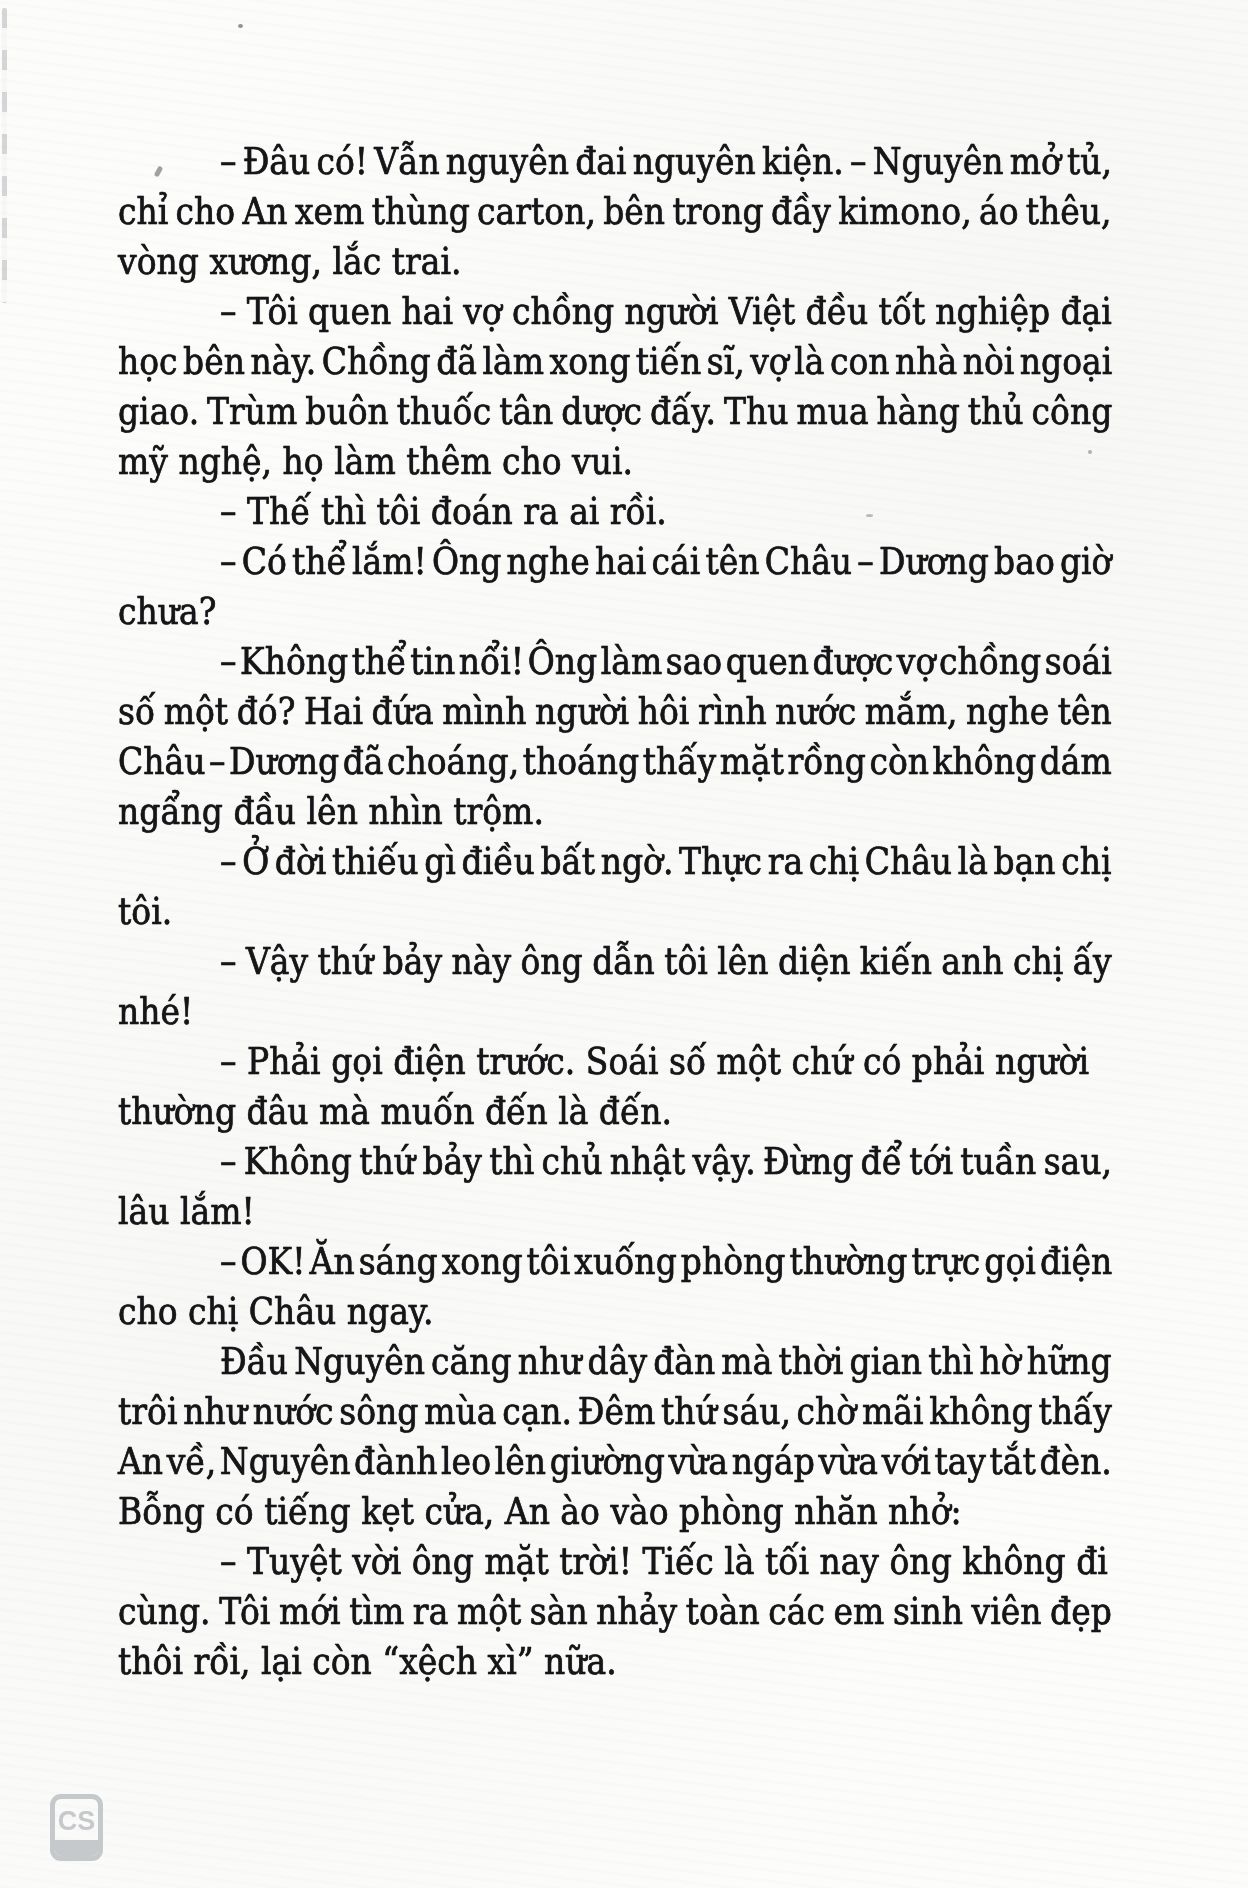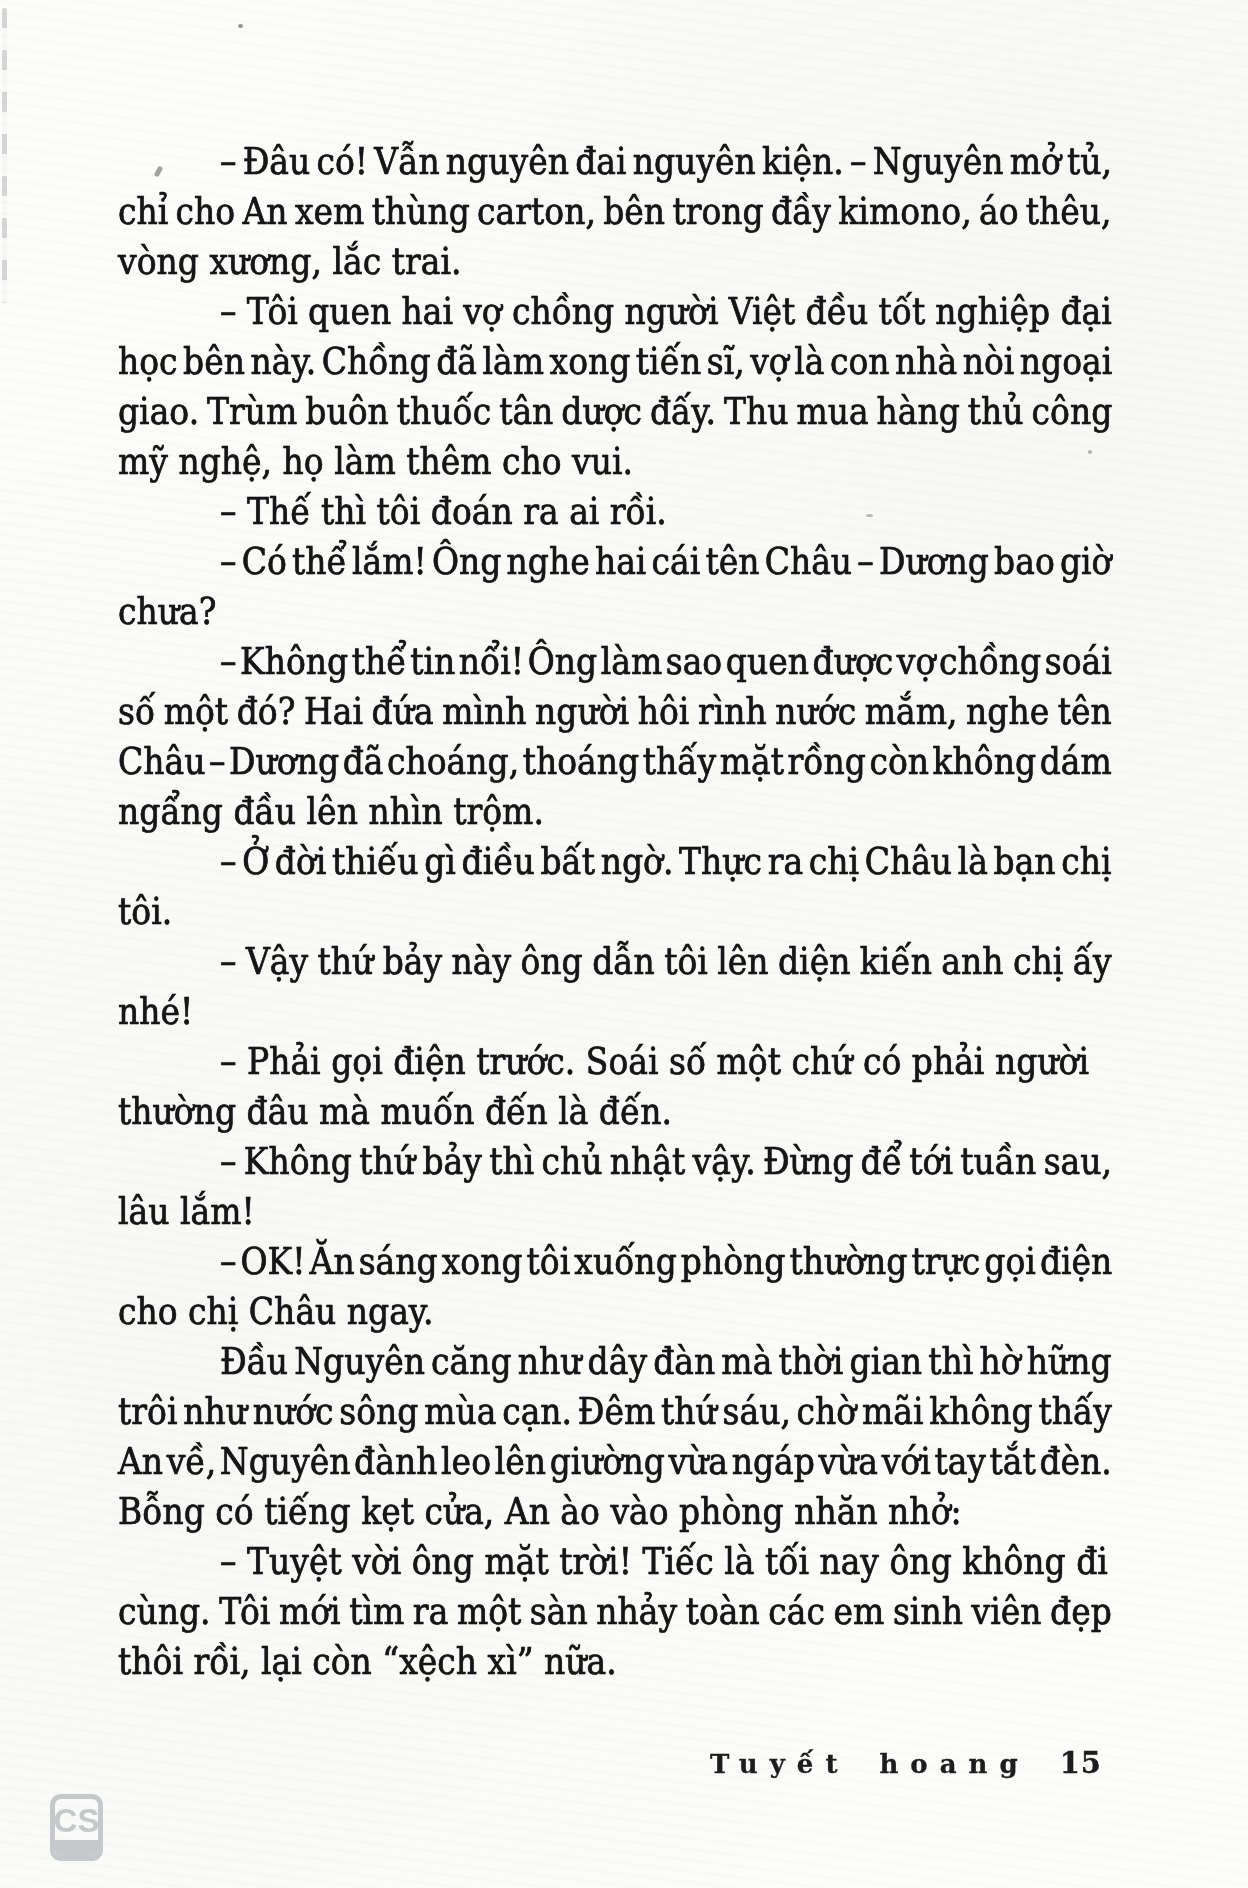"Tuyết hoang" div.footer { html: <div> <span>Tuyết hoang</span> <span>15</span> </div> -> none }
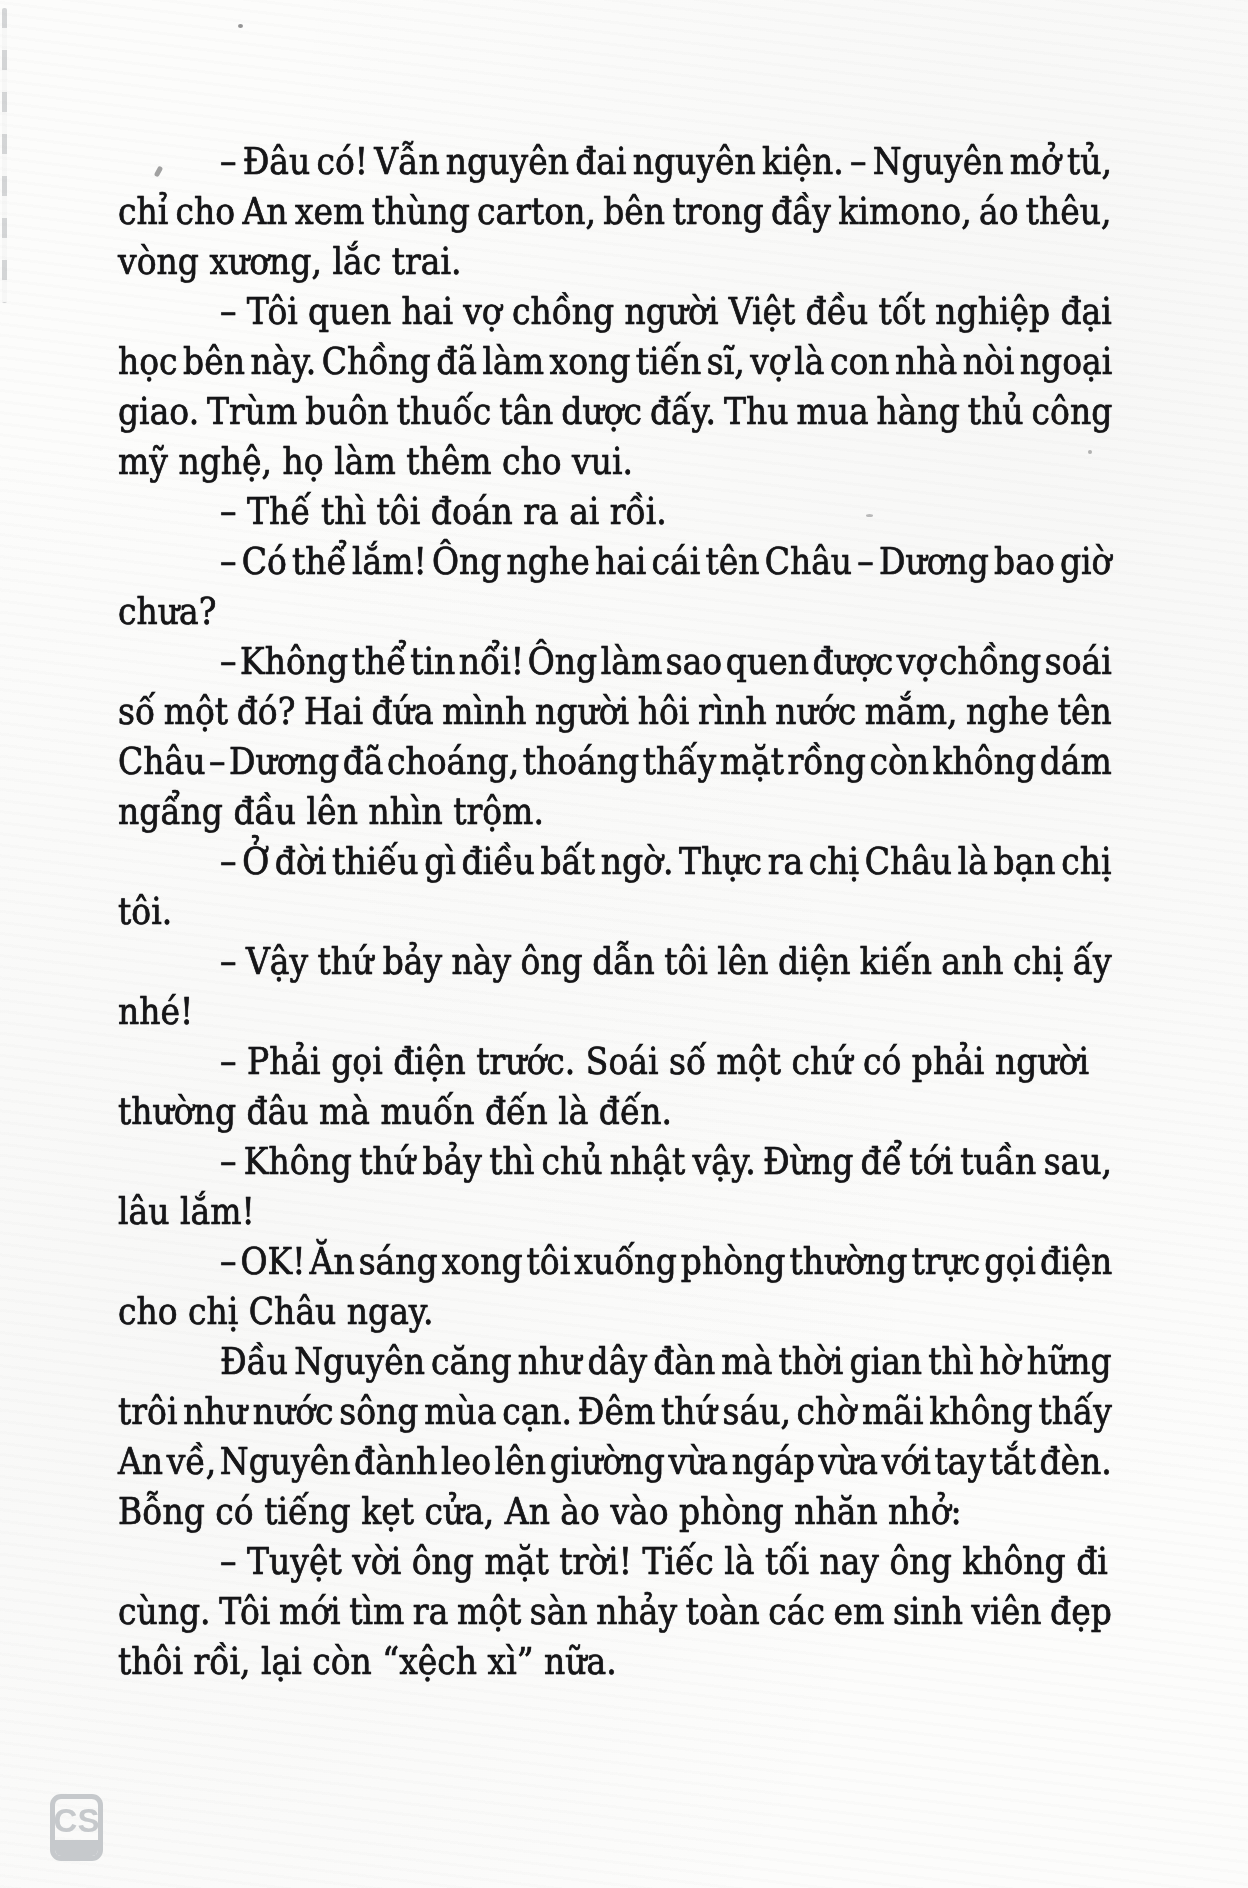"CS" .cs-badge { font-size: 33px -> 27px }
